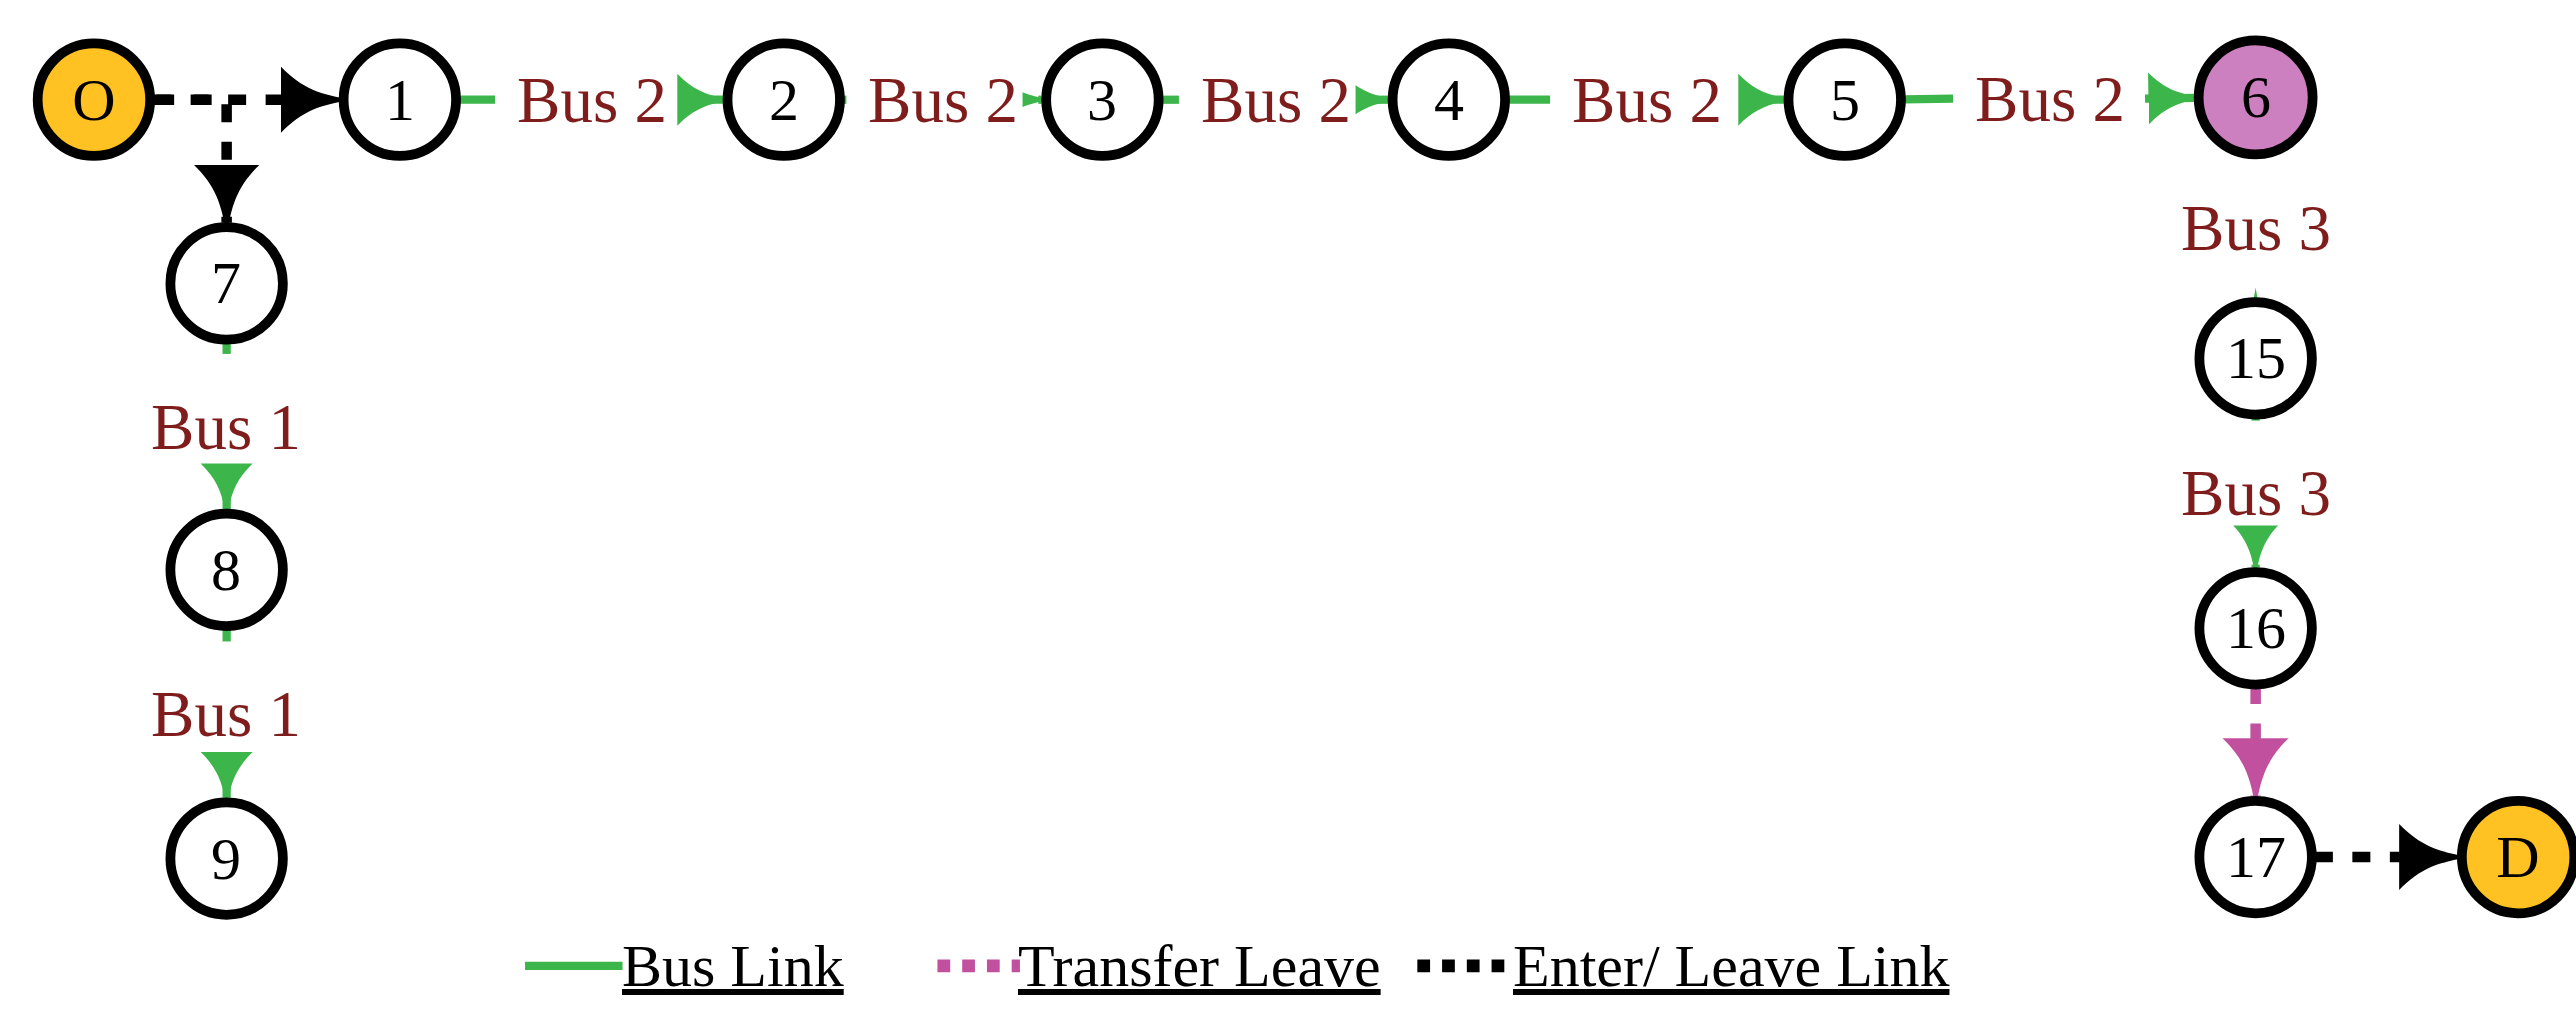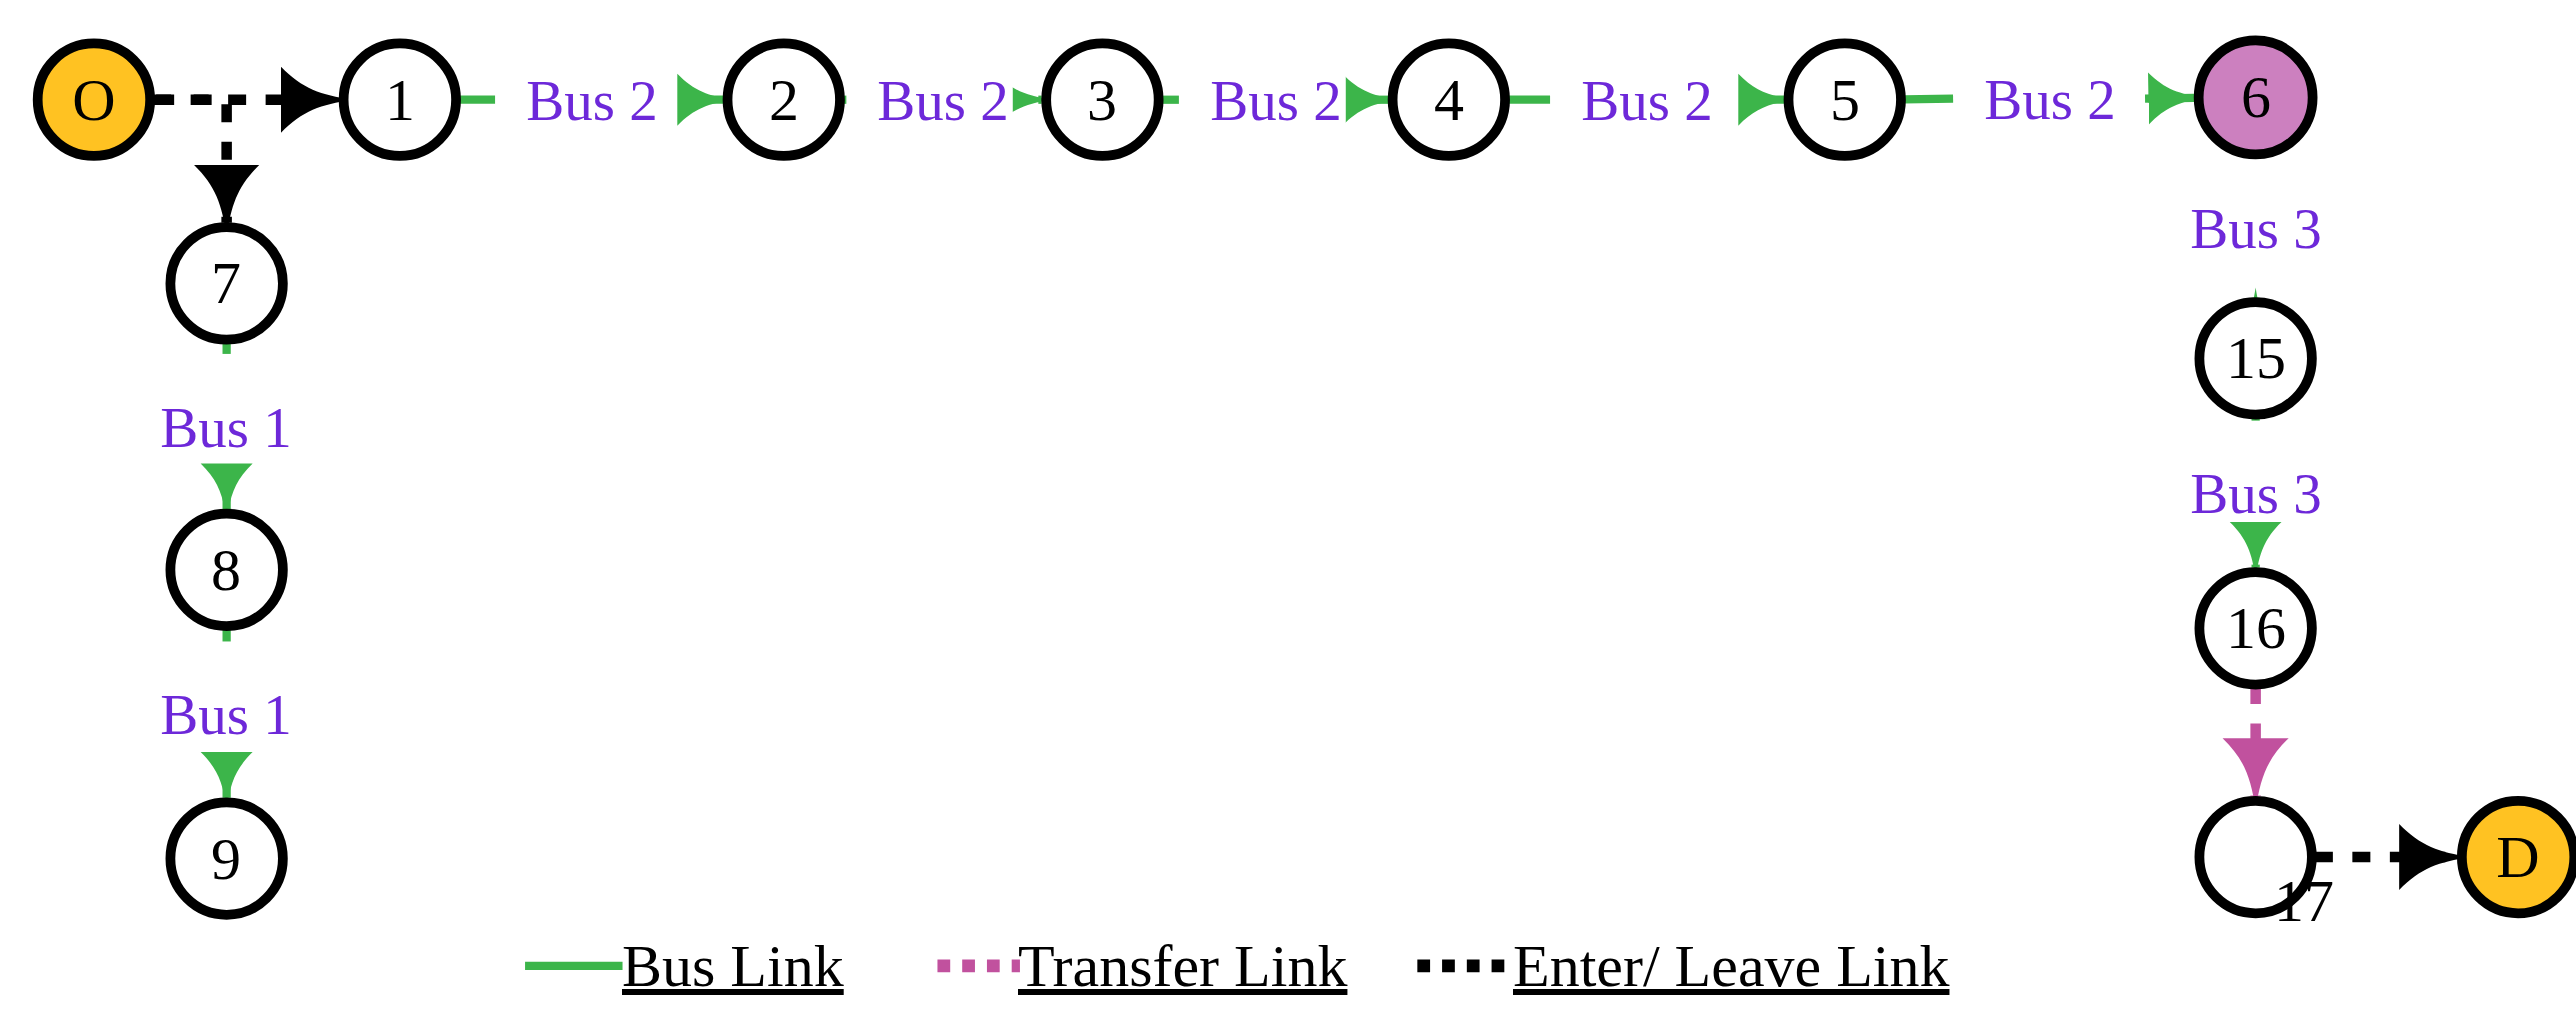"Bus 2" .edge-label { color: #6d28d9 -> #7f1d1d; font-size: 57px -> 65px }
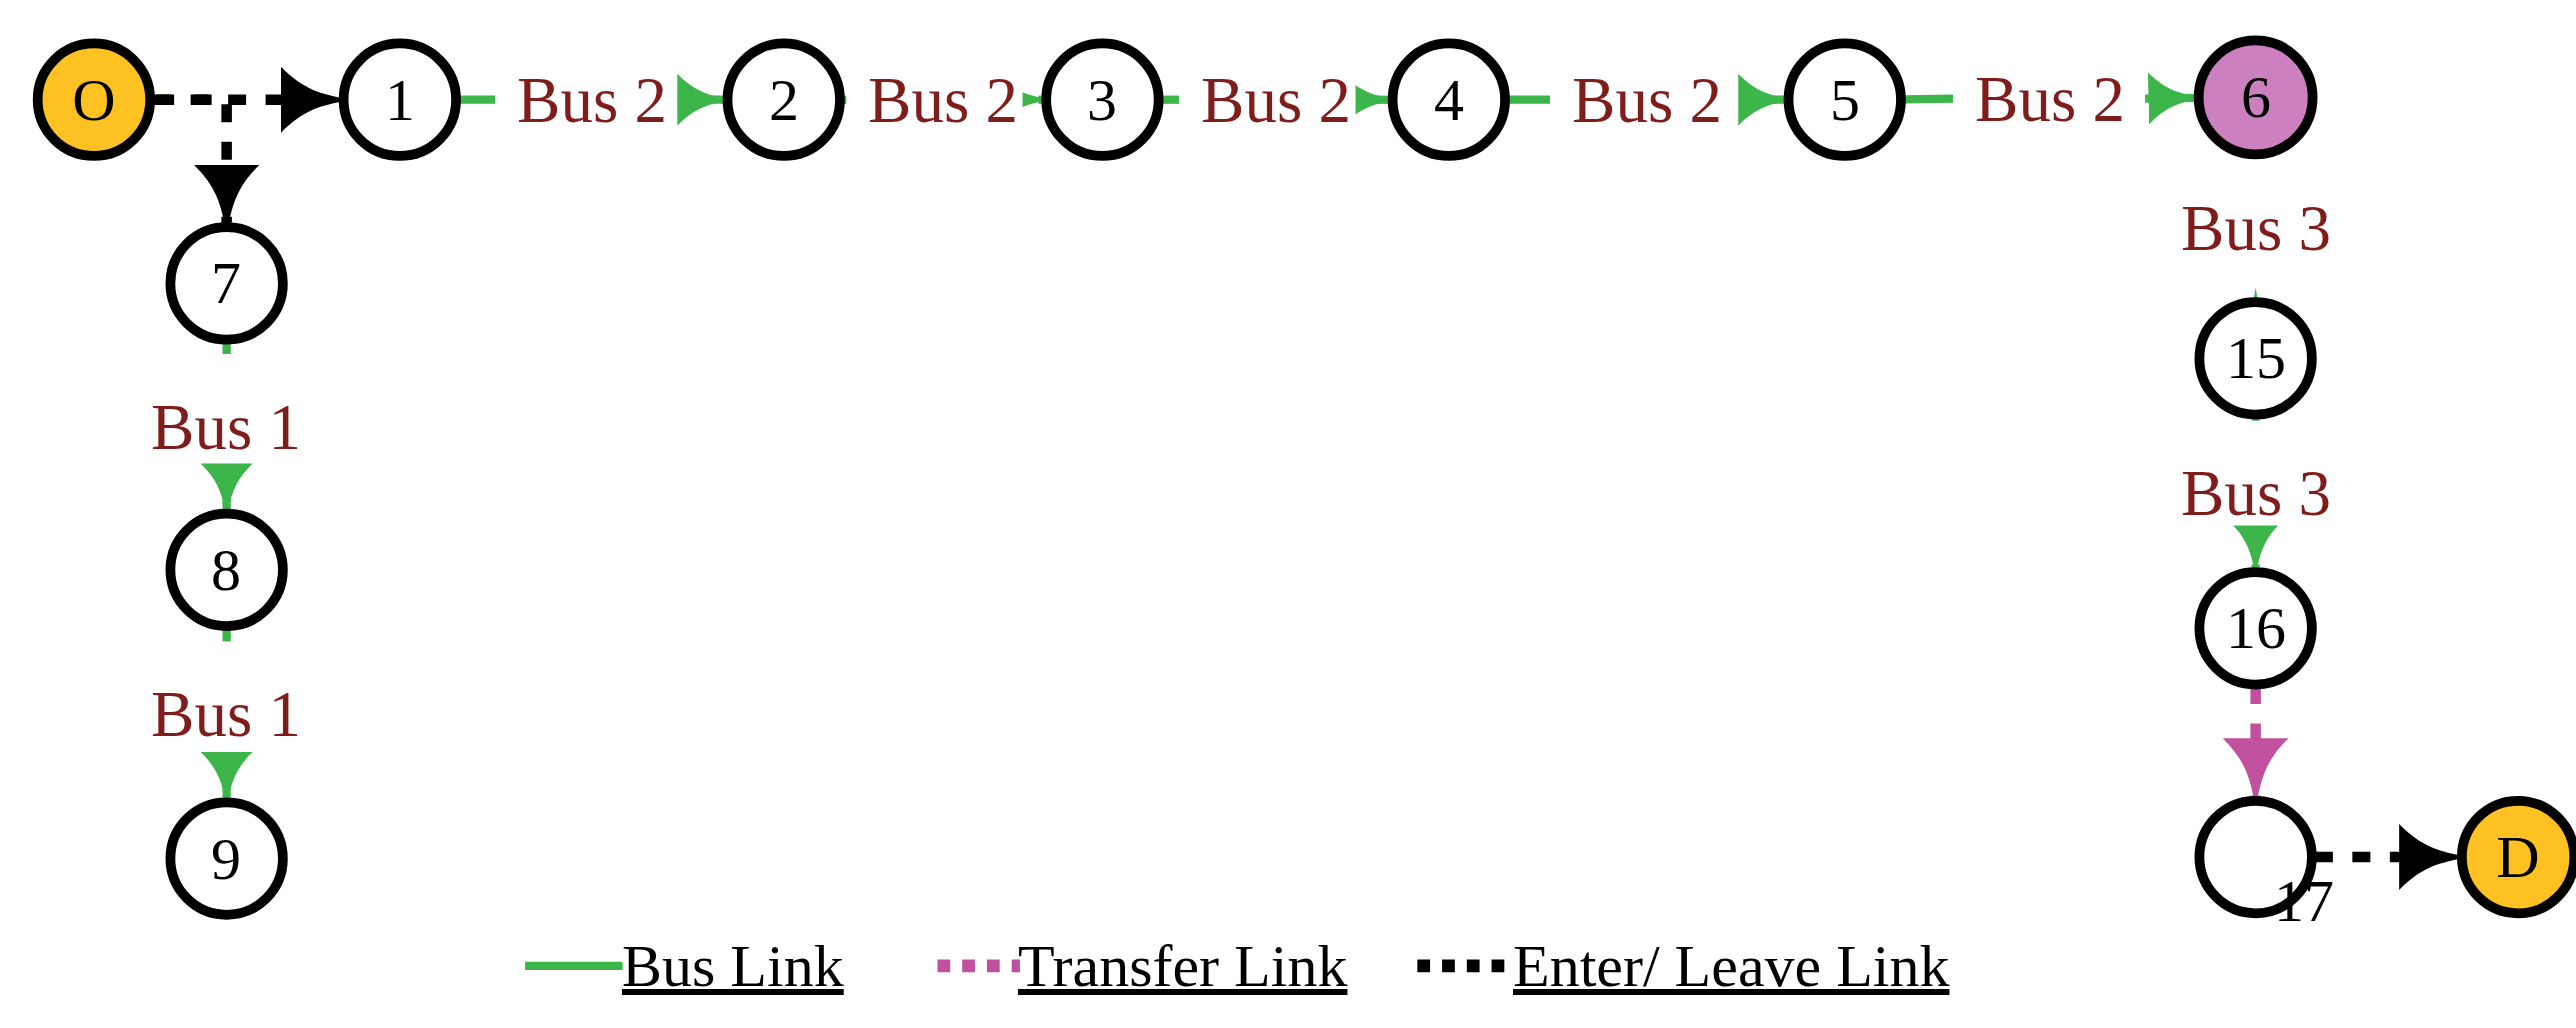"17" div.node-label { margin-left: 48px -> none; top: 901px -> 857px }
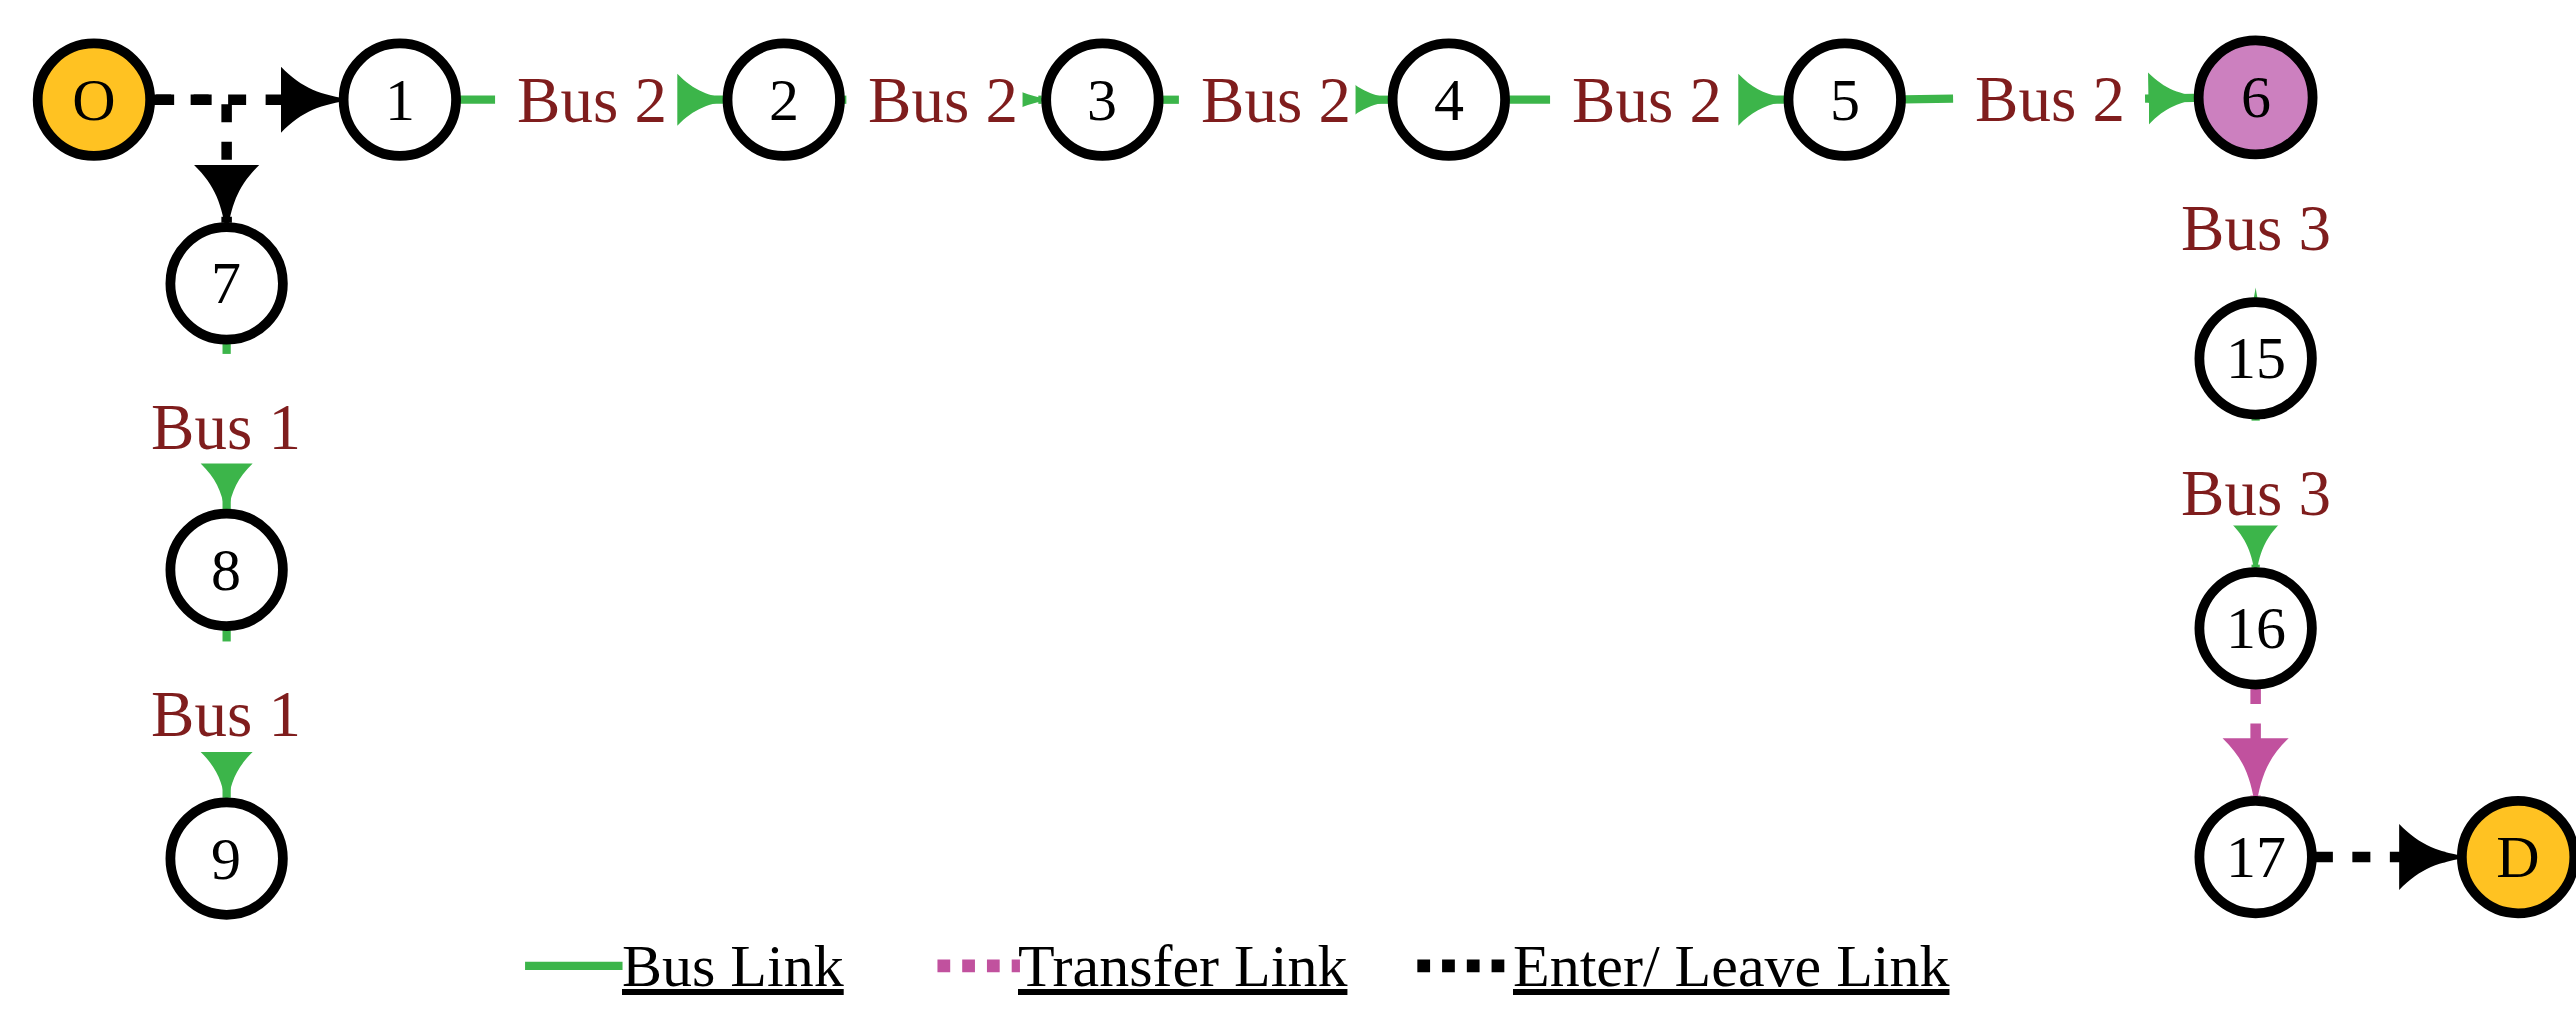"Transfer Link" div.legend-label { text: Link -> Leave }
